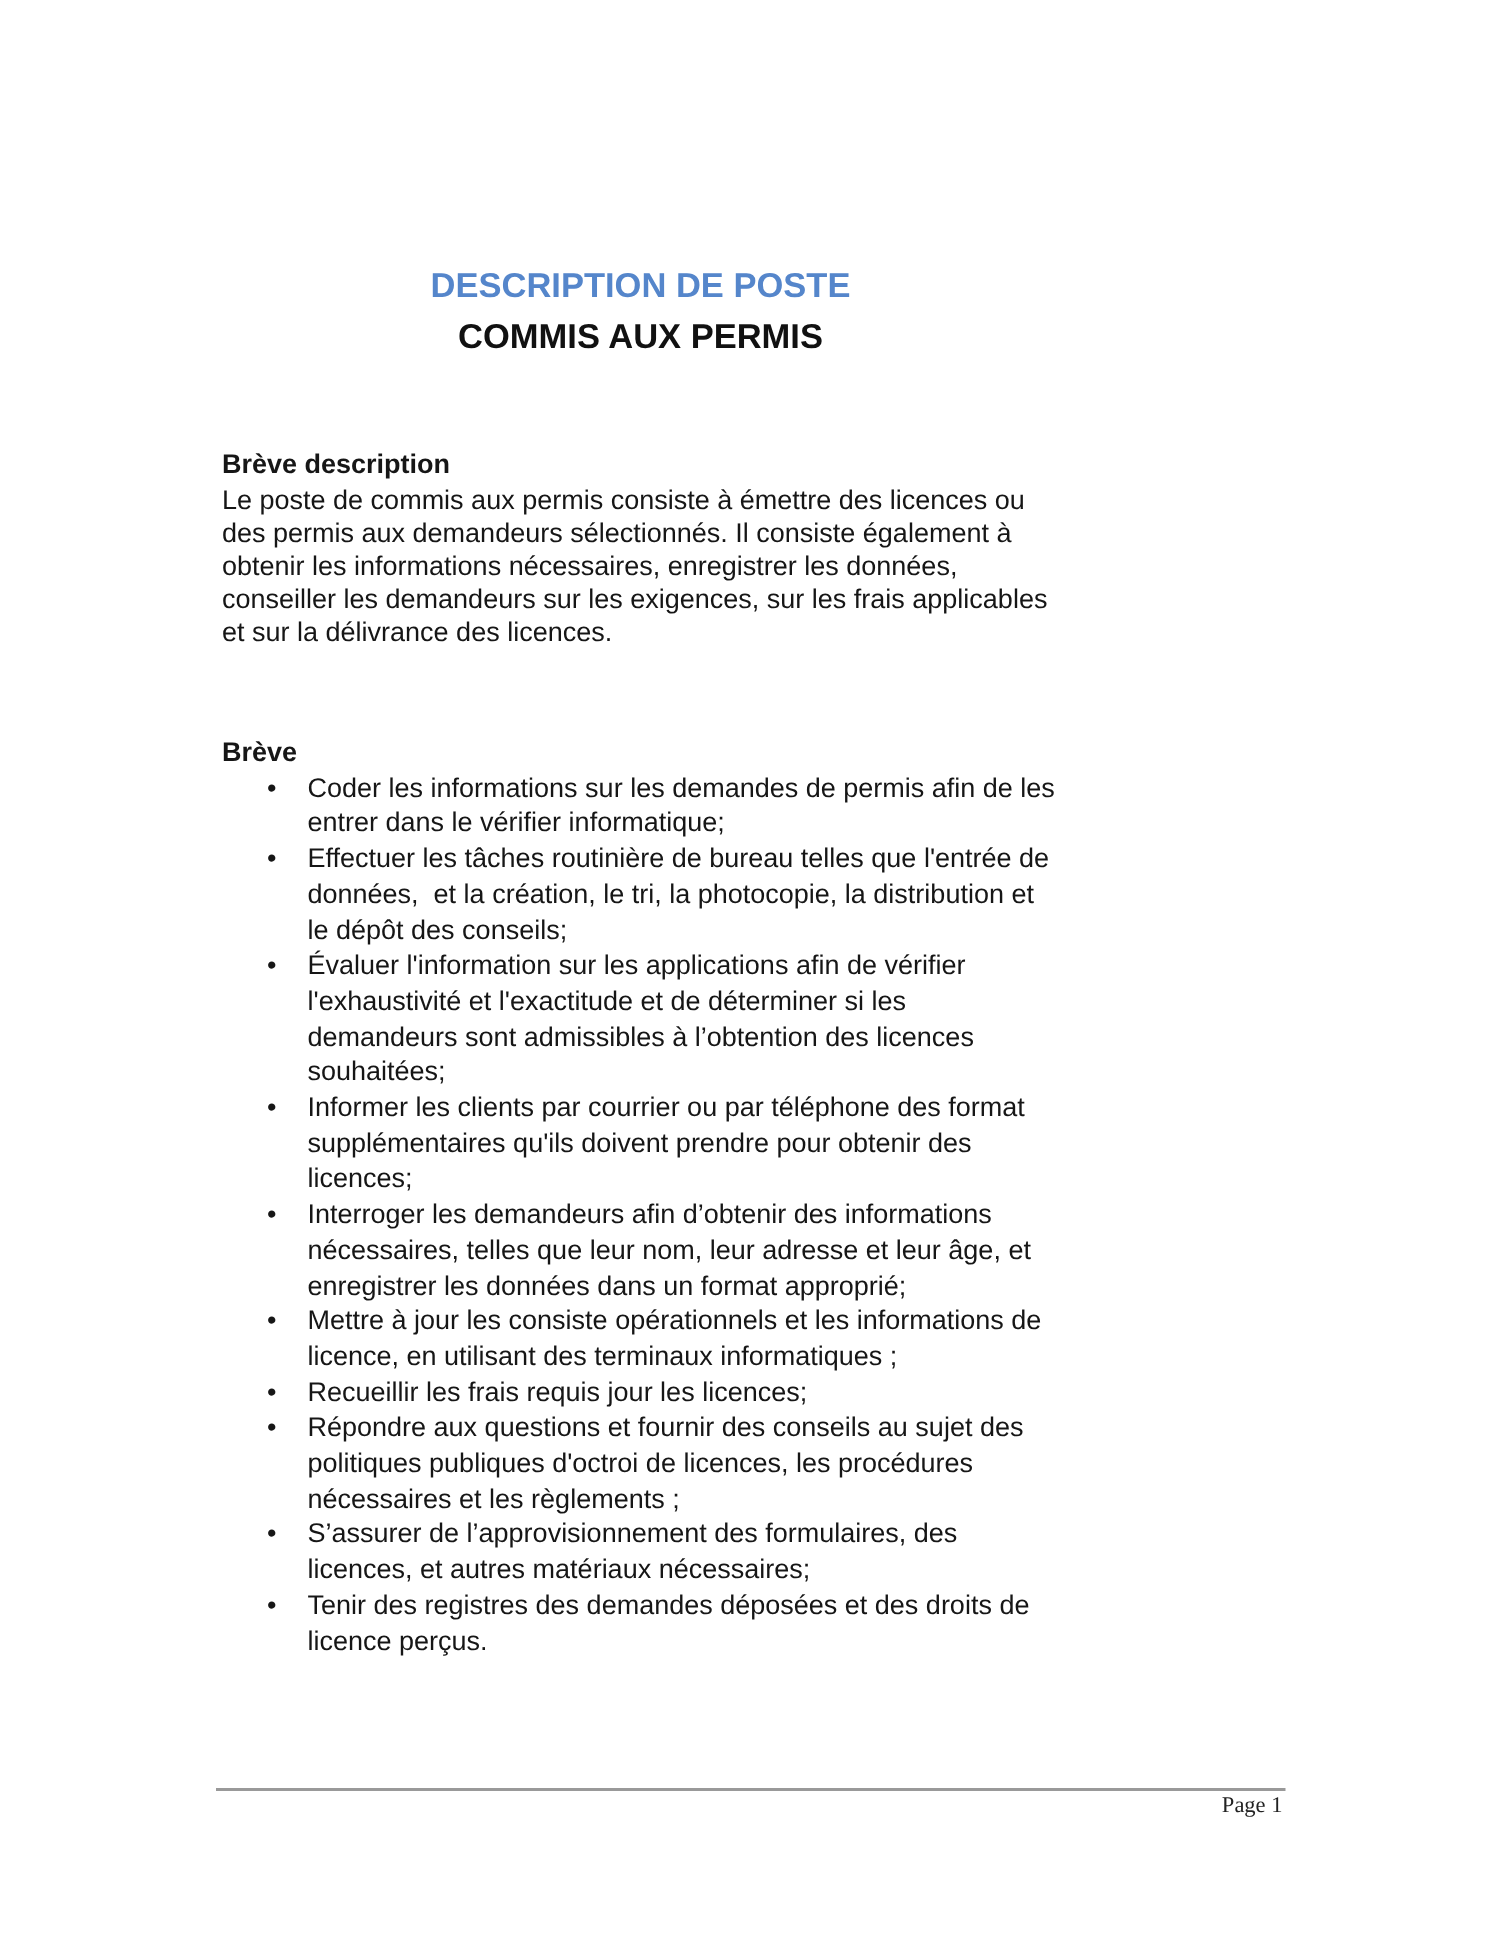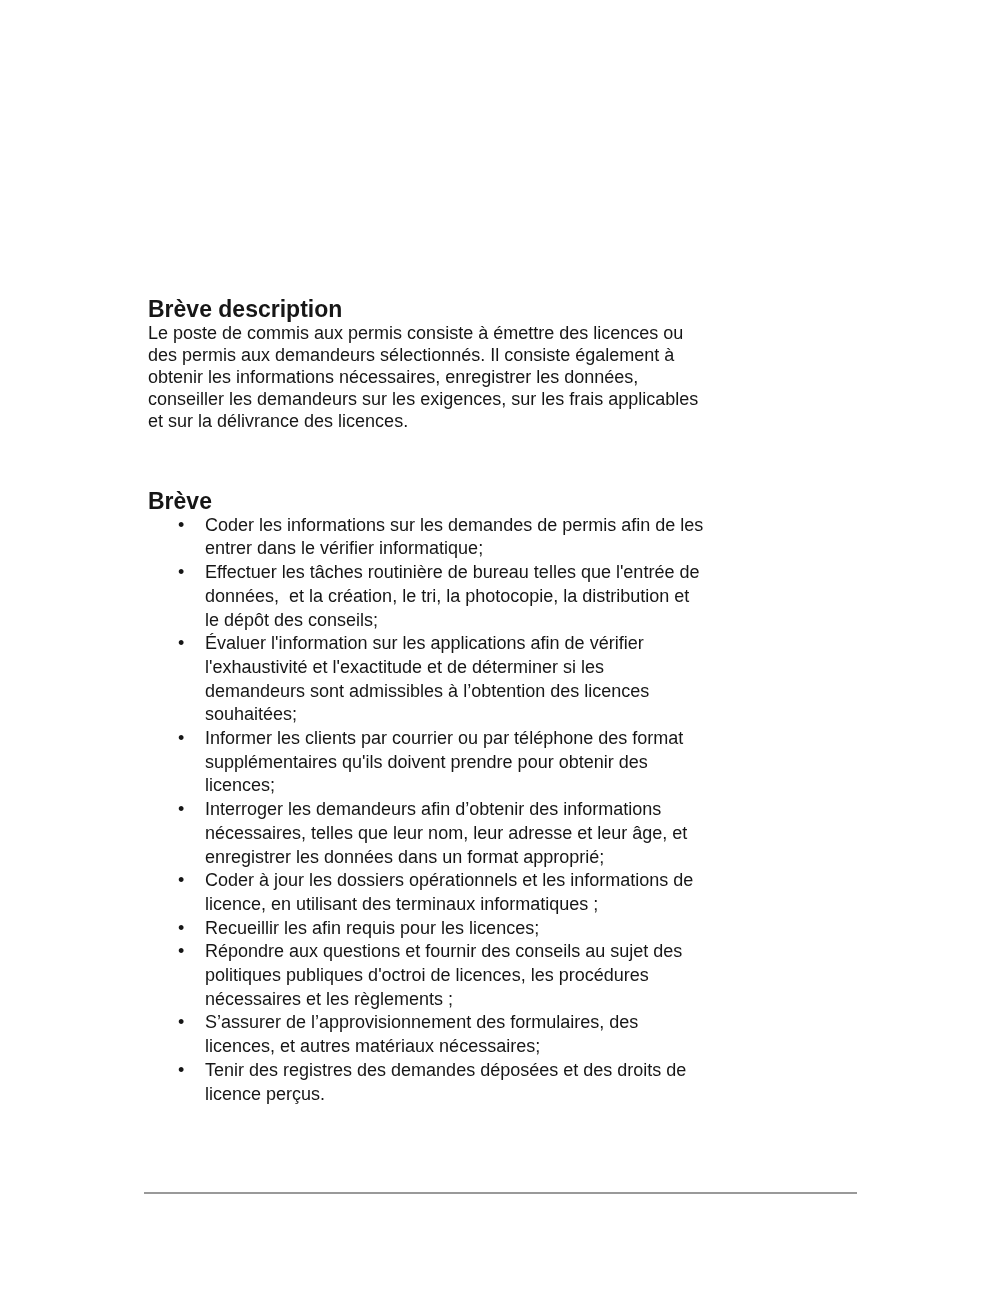"DESCRIPTION DE POSTE" div.titles { html: none -> <div> <div>DESCRIPTION DE POSTE</div> <div>COMMIS AUX PERMIS</div> </div> }
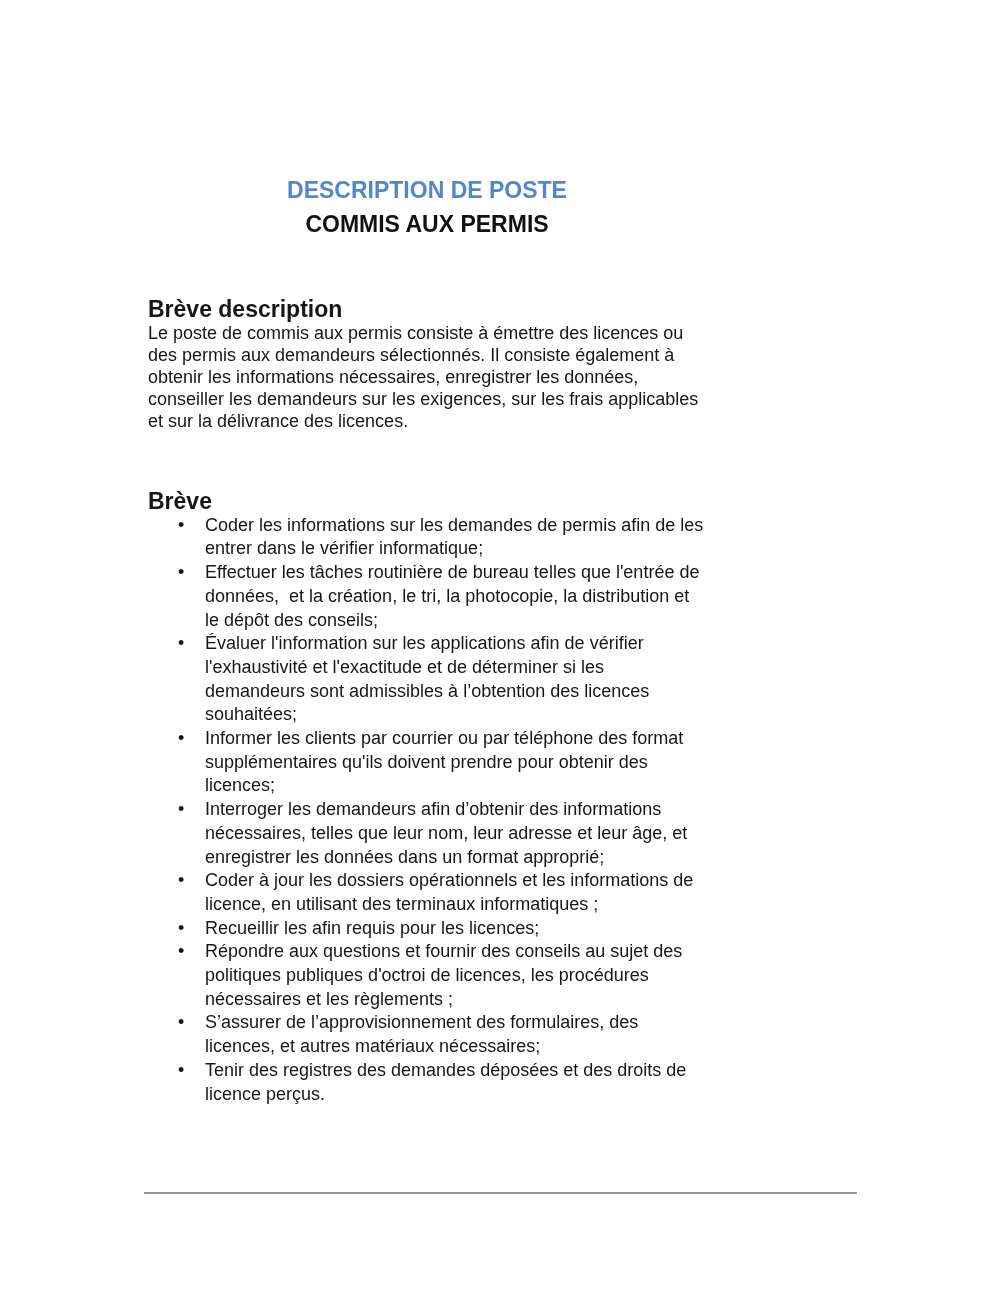"Brève description" .section-heading { font-size: 23px -> 18px }
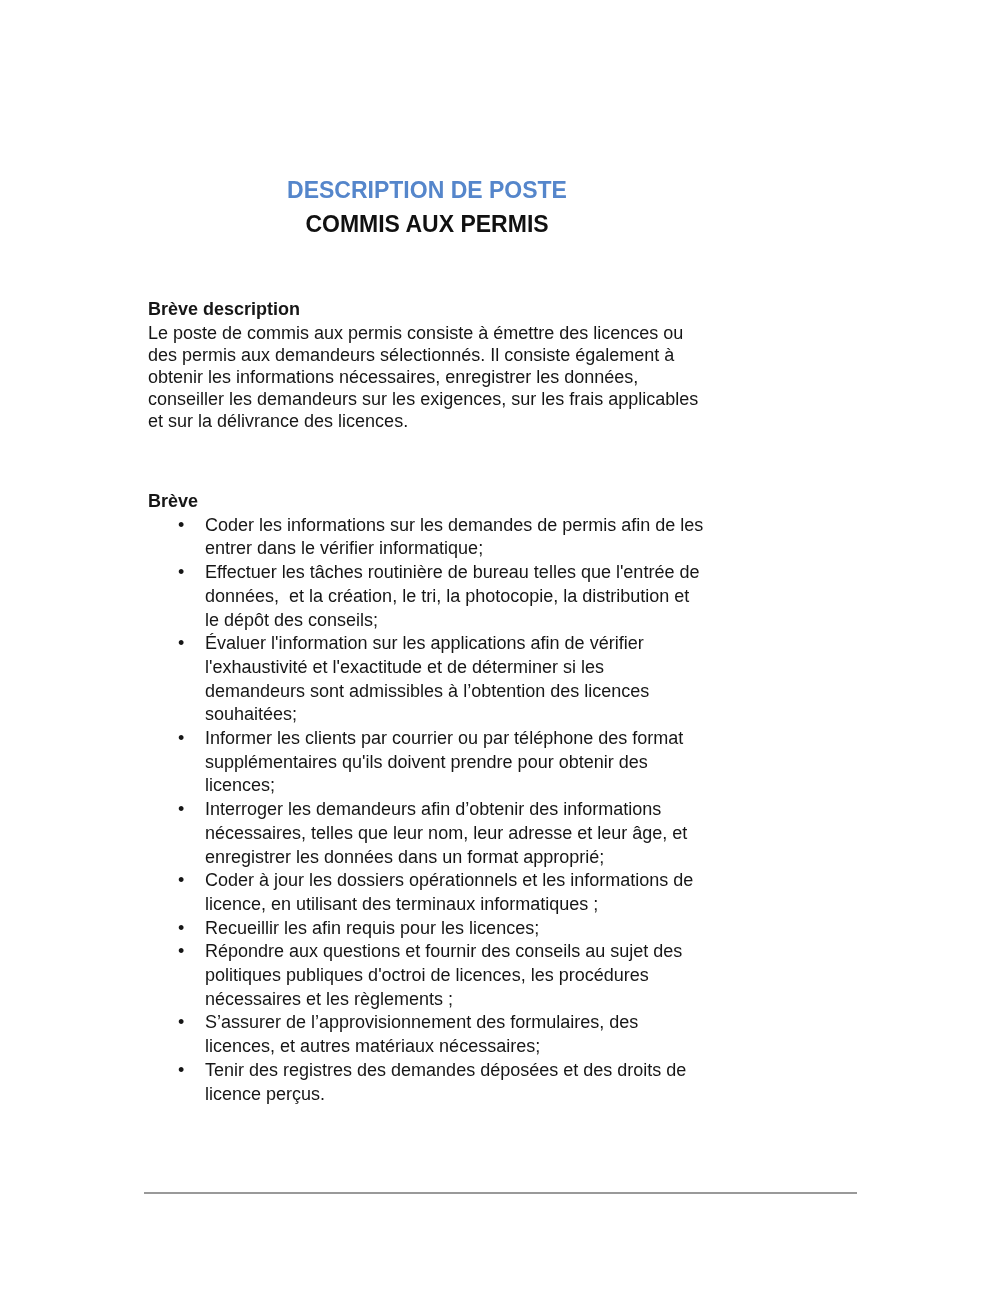"Coder à jour les dossiers" span.task-text { text: Coder à jour les dossiers -> Mettre à jour les consiste }
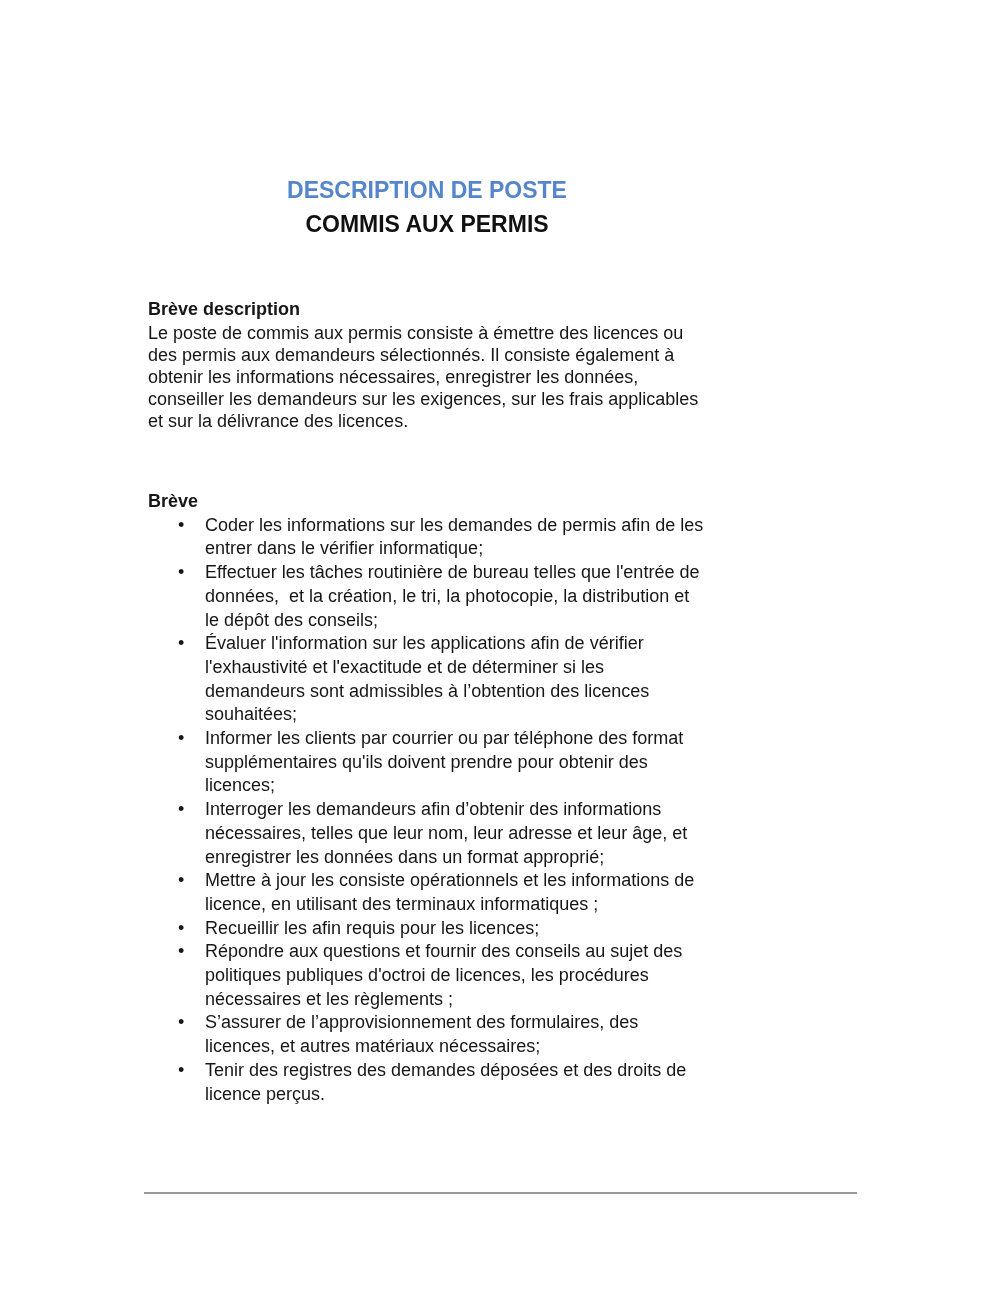"Recueillir les afin requis pour" span.task-text { text: afin requis pour -> frais requis jour }
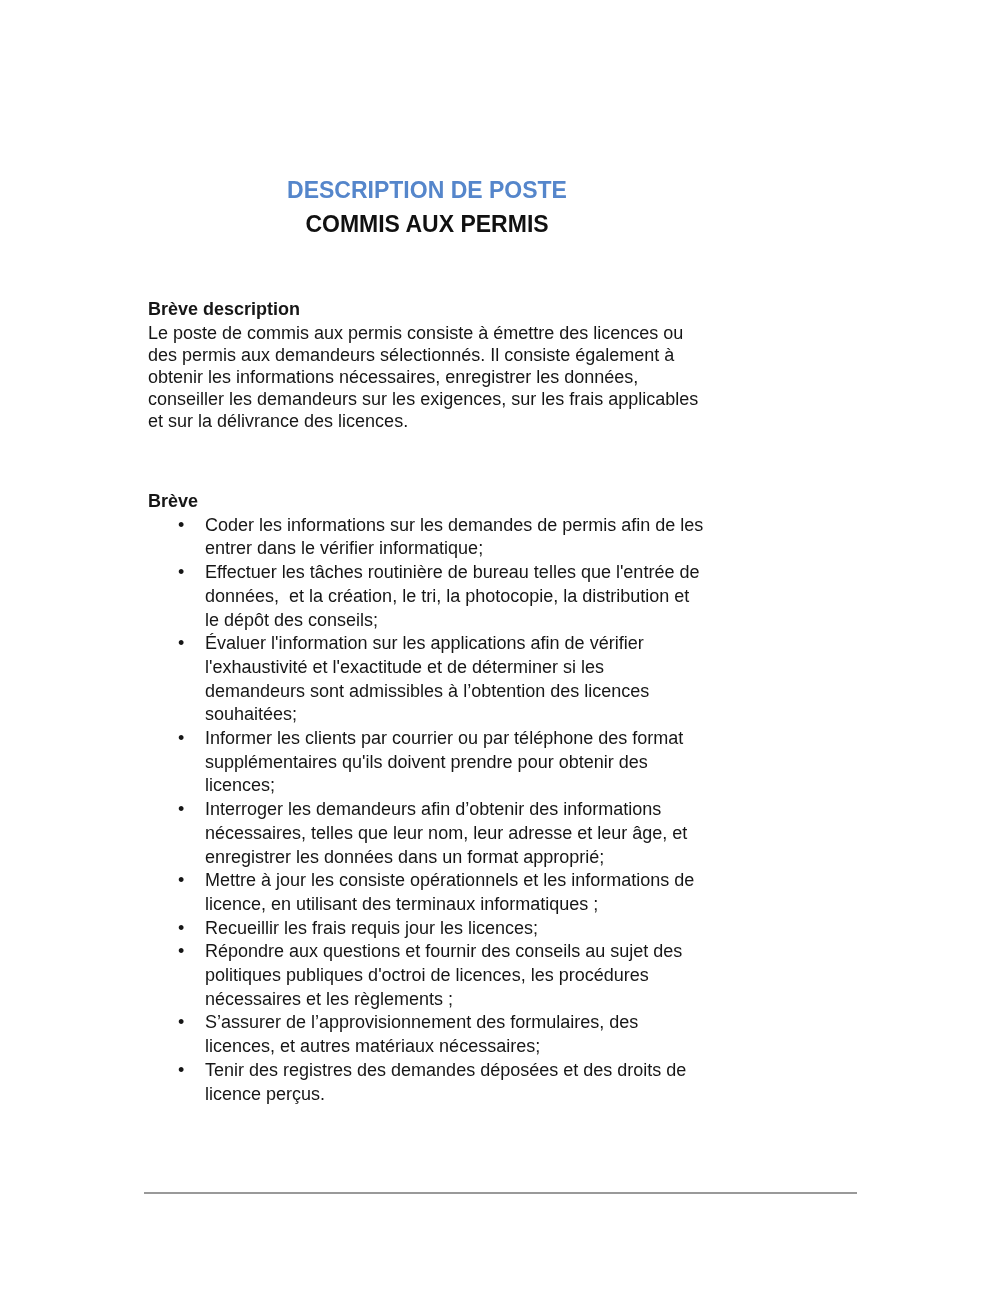"Page 1" div.footer-text { html: none -> <div>Page 1</div> }
